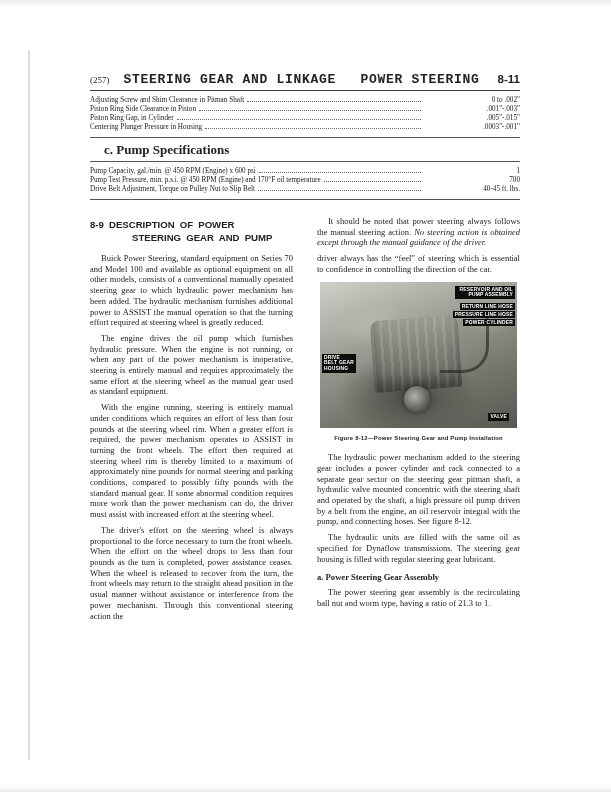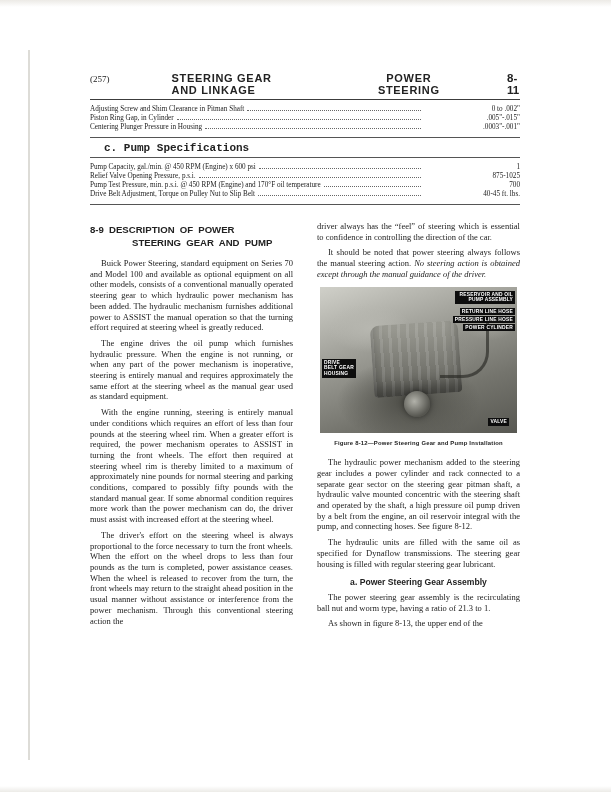"(257)" .page-header { gap: 48px -> none }
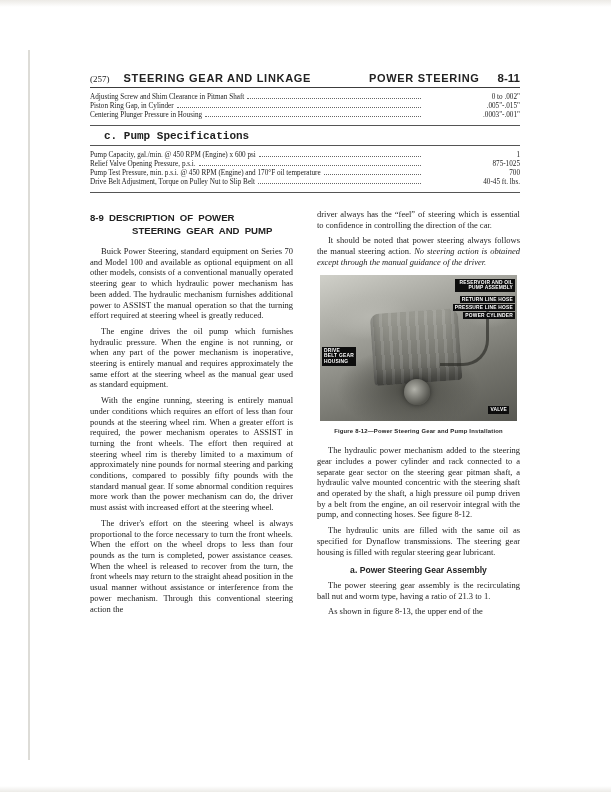"STEERING GEAR AND LINKAGE" .header-left, .header-right { font-family: Liberation Sans, sans-serif -> Liberation Mono, monospace; font-size: 11px -> 13px }
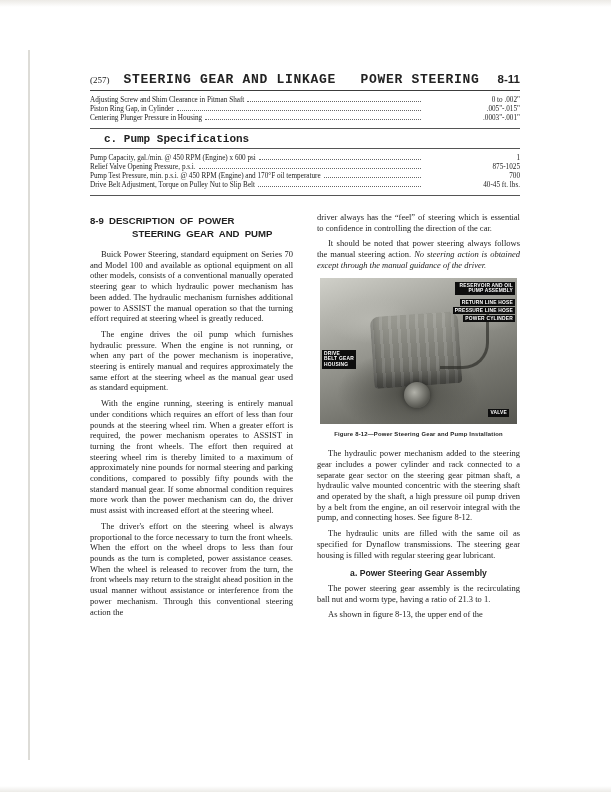"Piston Ring Side Clearance in" div.spec-row { html: none -> <div> <span>Piston Ring Side Clearance in Piston</span> <span></span> <span>.001"-.003"</span> </div> }
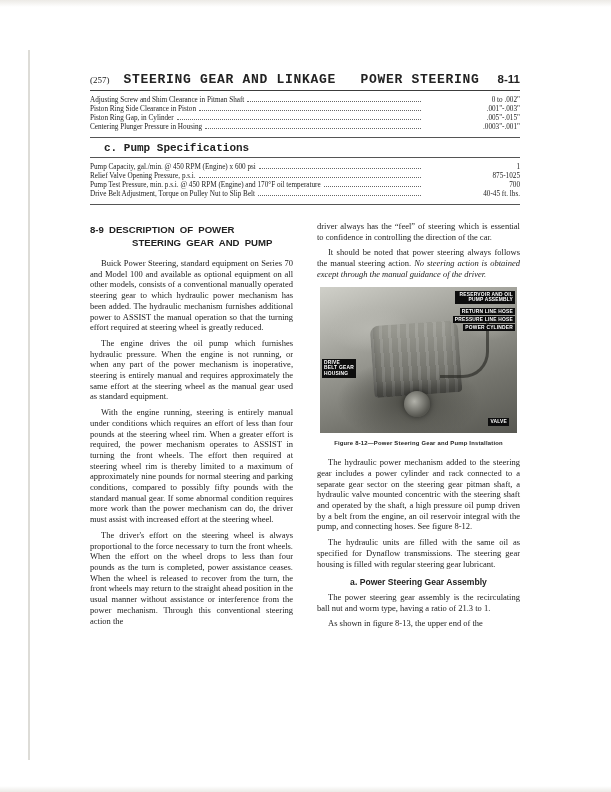"c. Pump Specifications" .pump-head { font-family: Liberation Mono, monospace -> Liberation Serif, serif; font-size: 11px -> 13px }
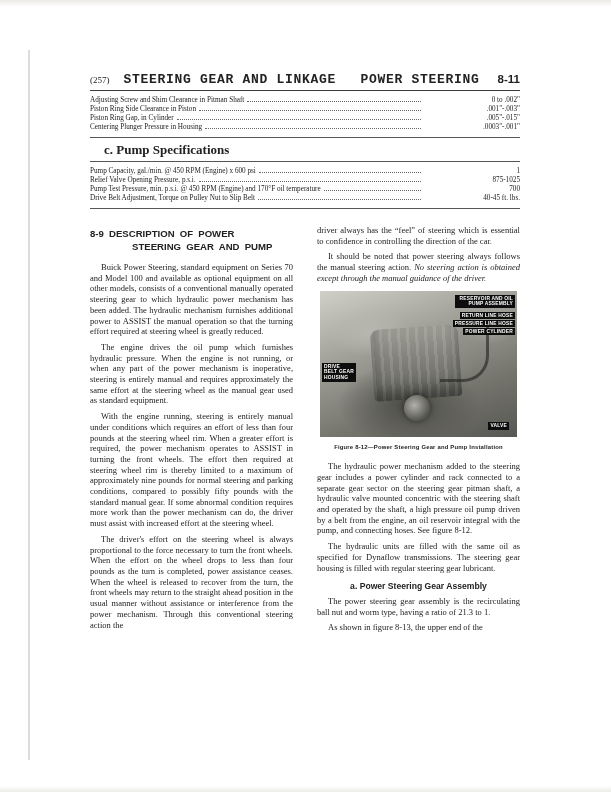"Relief Valve Opening Pressure, p.s.i." div.spec-row { html: <div> <span>Relief Valve Opening Pressure, p.s.i.</span> <span></span> <span>875-1025</span> </div> -> none }
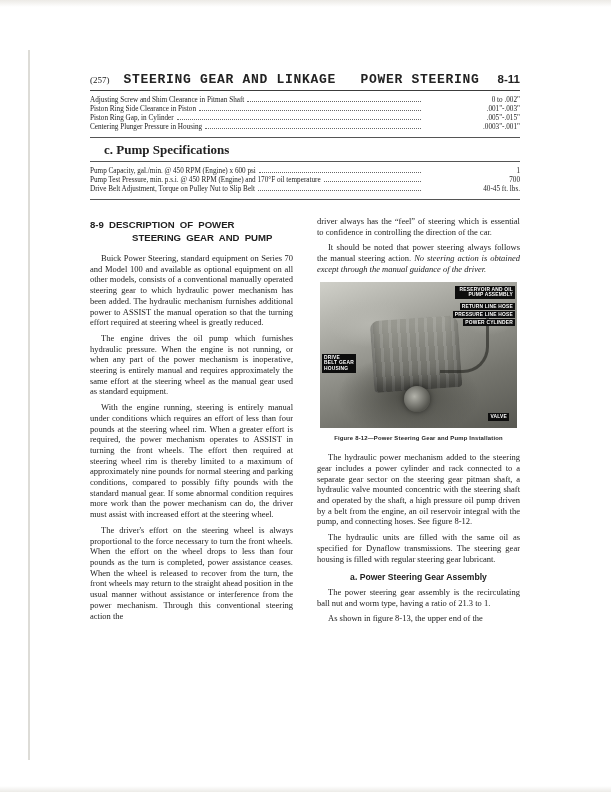"driver always has the “feel”" p { order: before "It should be noted that" -> after "It should be noted that" }
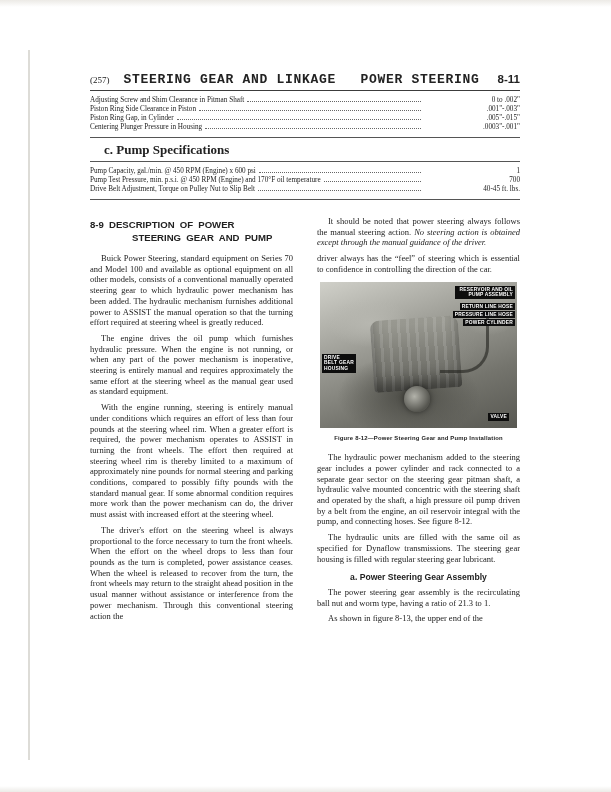"a. Power Steering Gear Assembly" .subheading { font-family: Liberation Sans, sans-serif -> Liberation Serif, serif; text-align: center -> left }
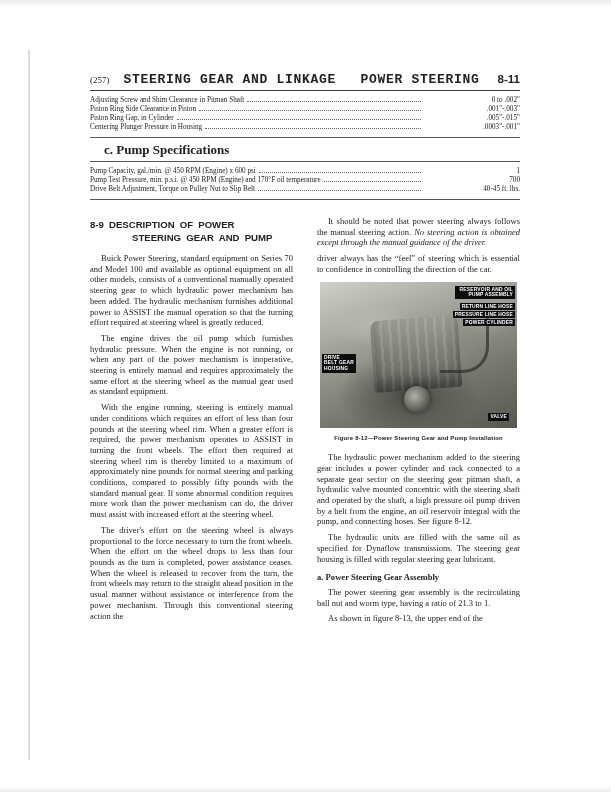"As shown in figure 8-13," p { html: <p>As shown in figure 8-13, the upper end of the</p> -> none }
